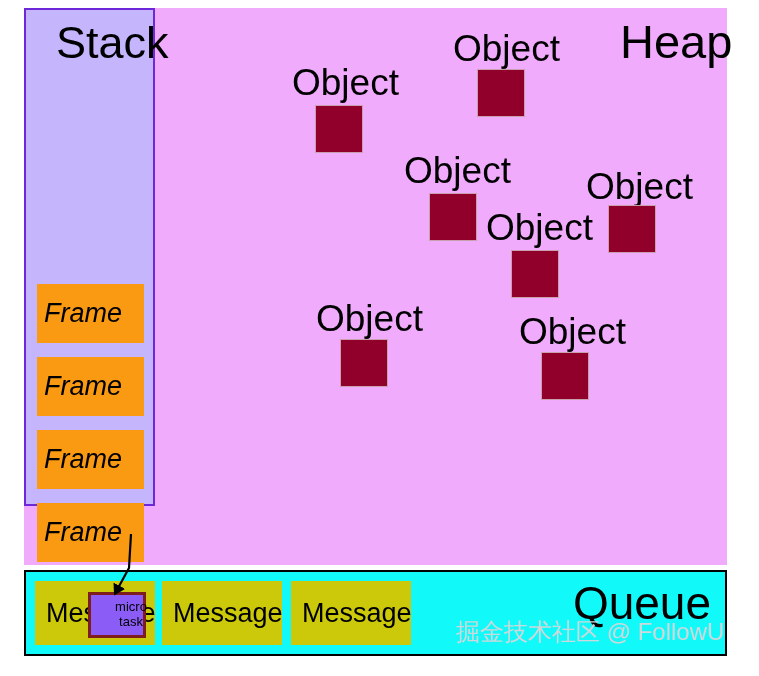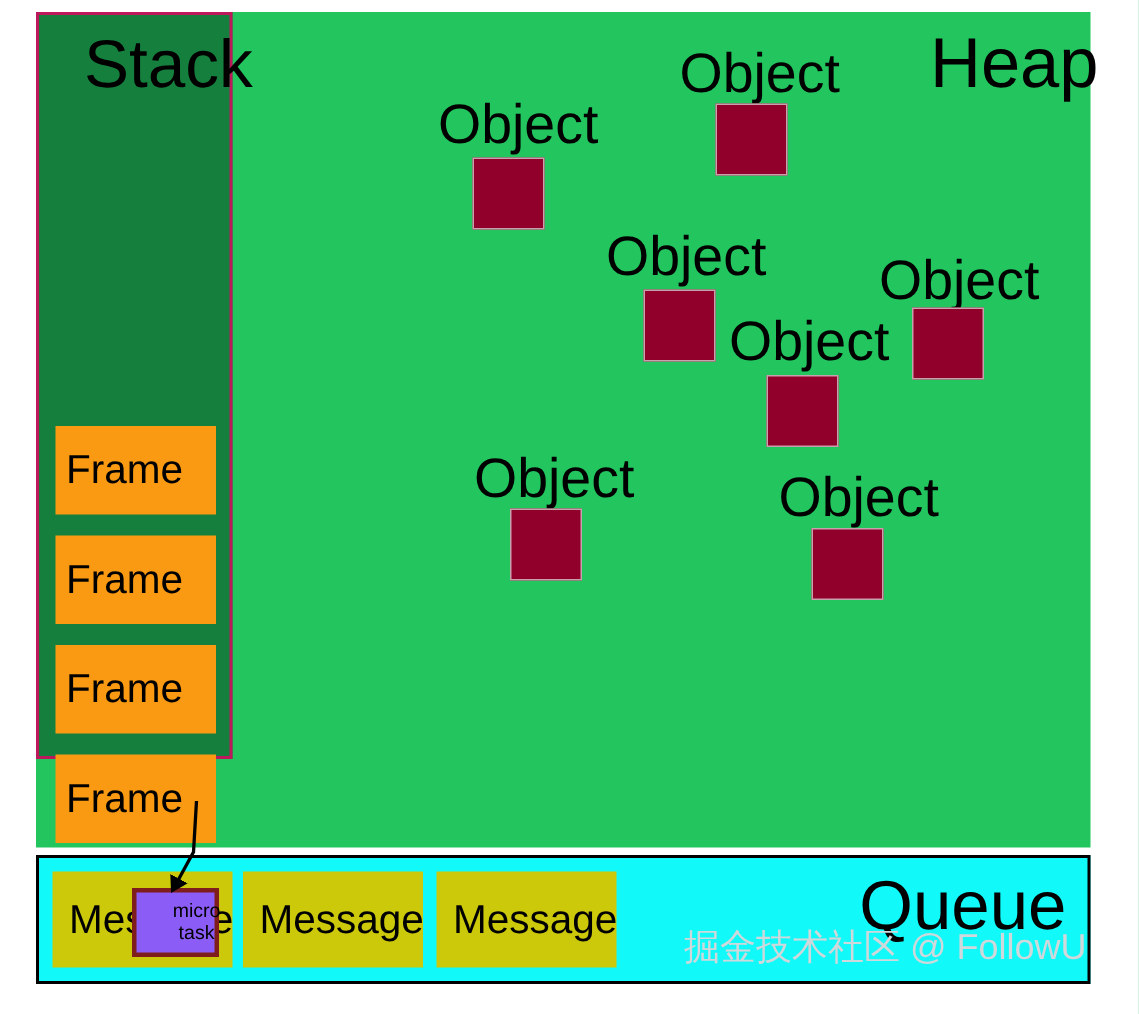"Stack" #stack-panel { background: #15803d -> #c4b5fd; border: 2px solid #be185d -> 2px solid #6d28d9 }
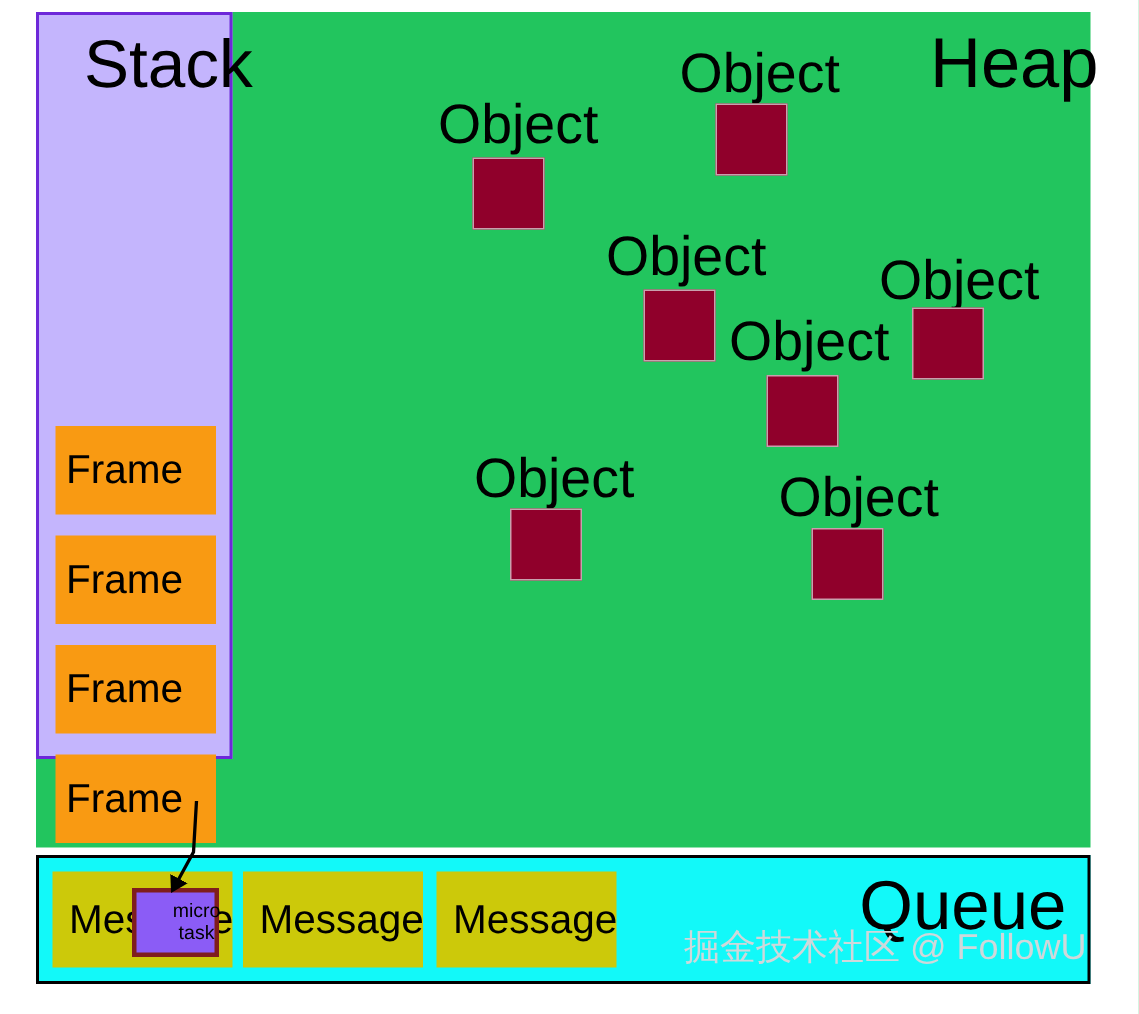"Heap" #heap-region { background: #22c55e -> #f0abfc }
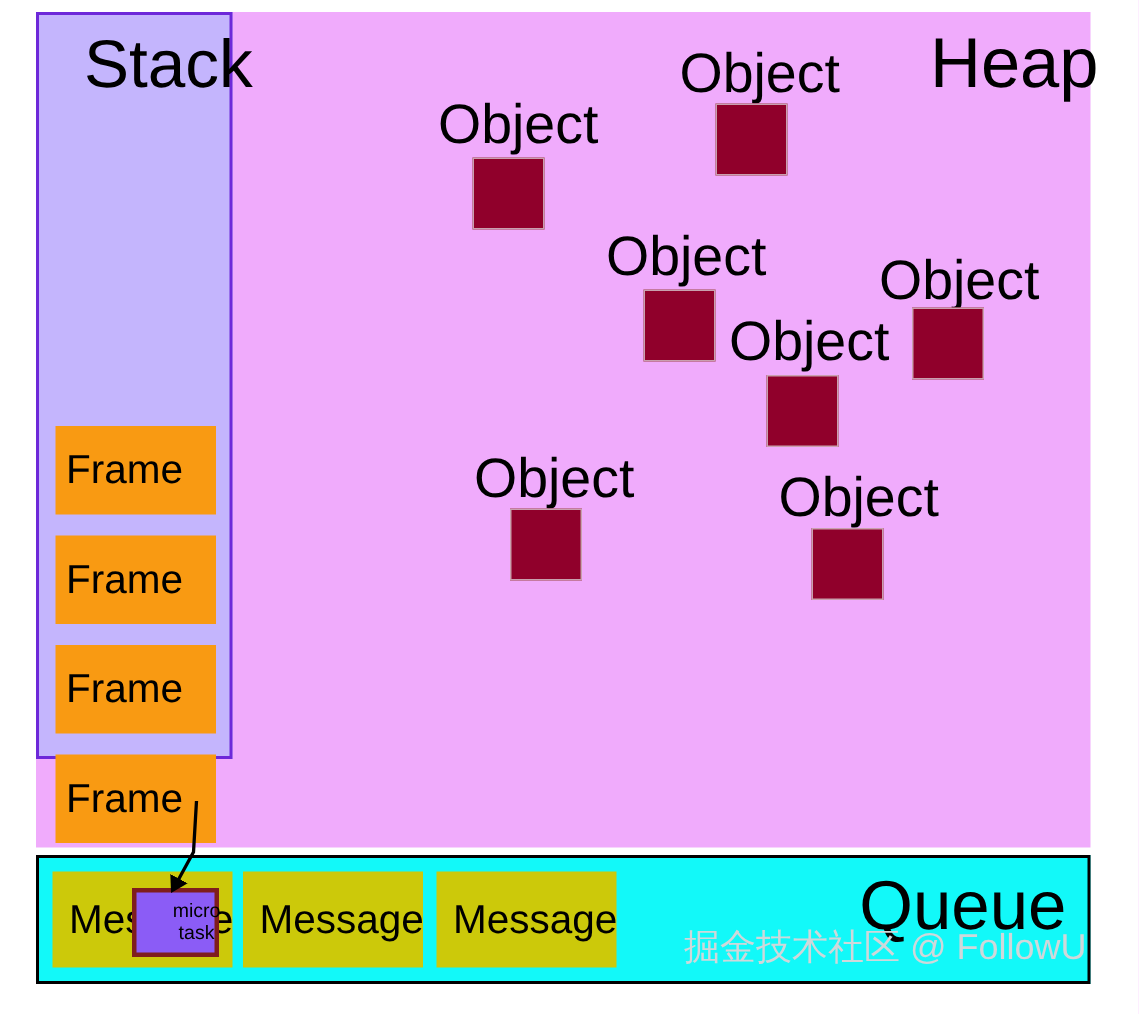"Frame" .frame-box span { font-style: none -> italic }
